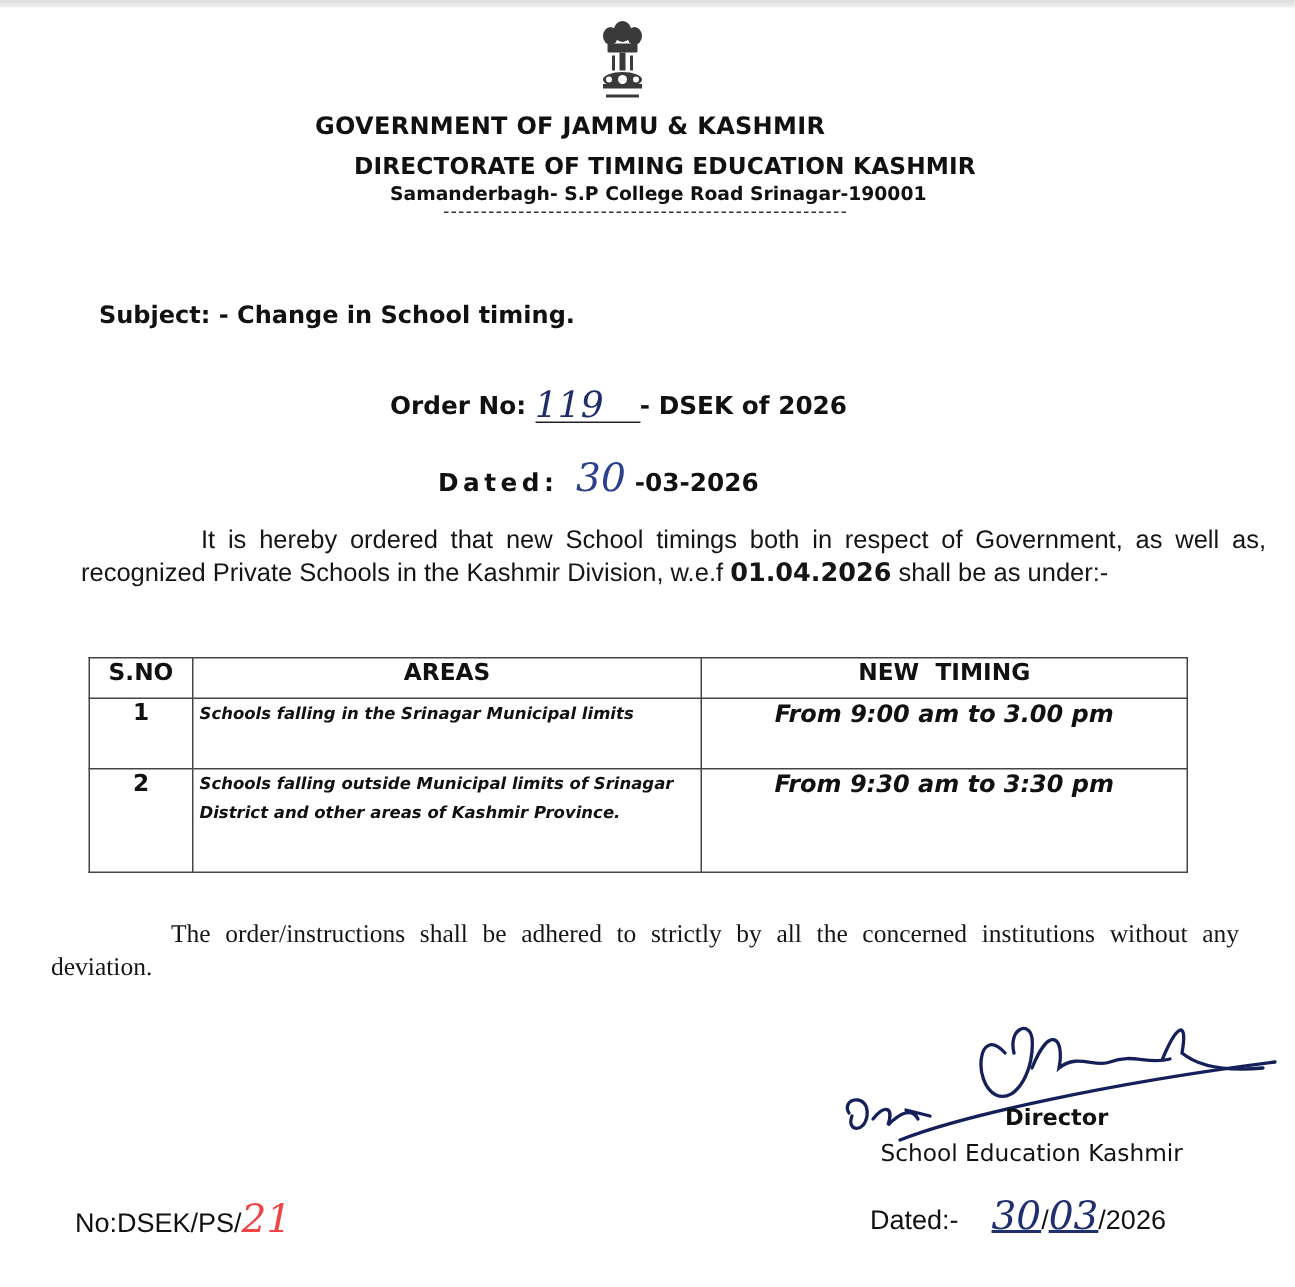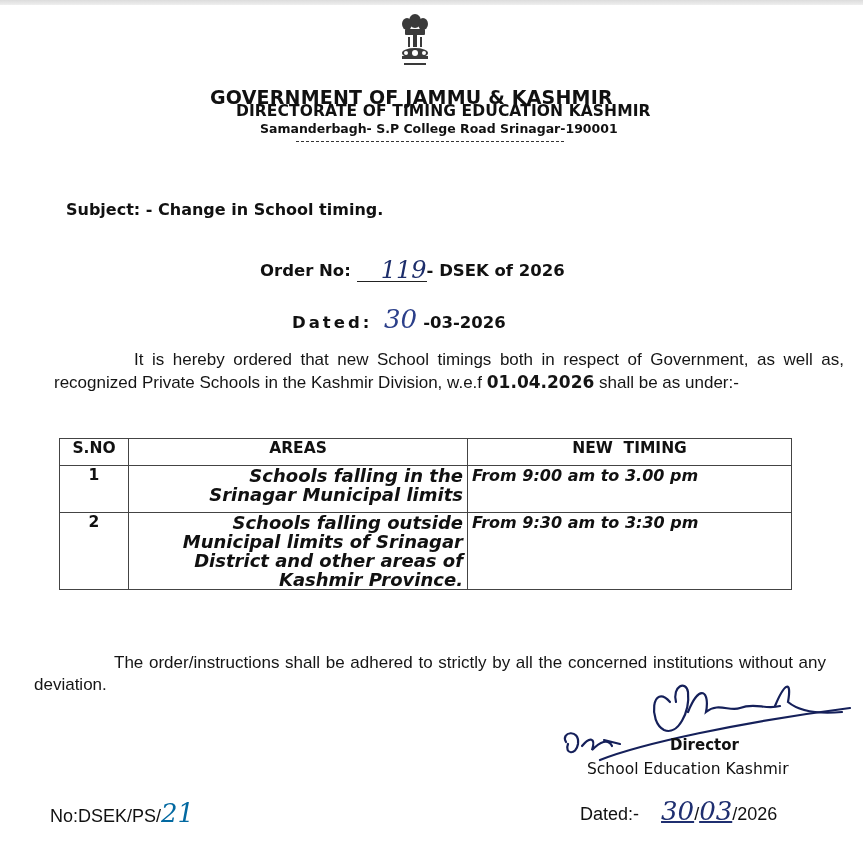"GOVERNMENT OF JAMMU & KASHMIR" .gov { font-size: 19px -> 16px; margin-top: 12px -> none }
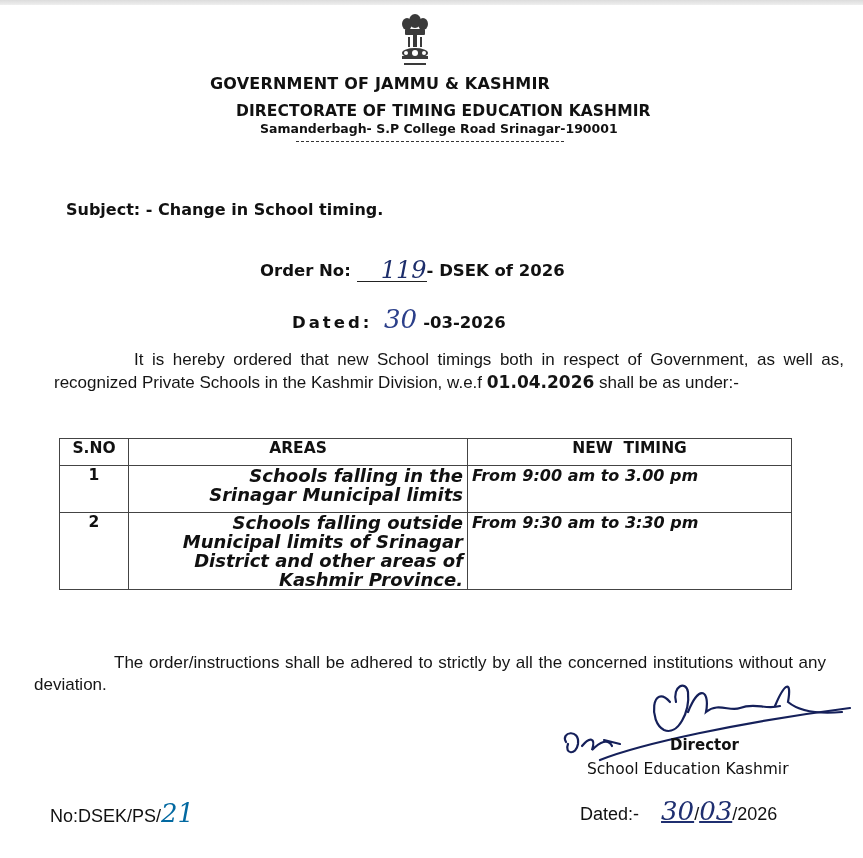"119" .order .hw { text-align: right -> left }
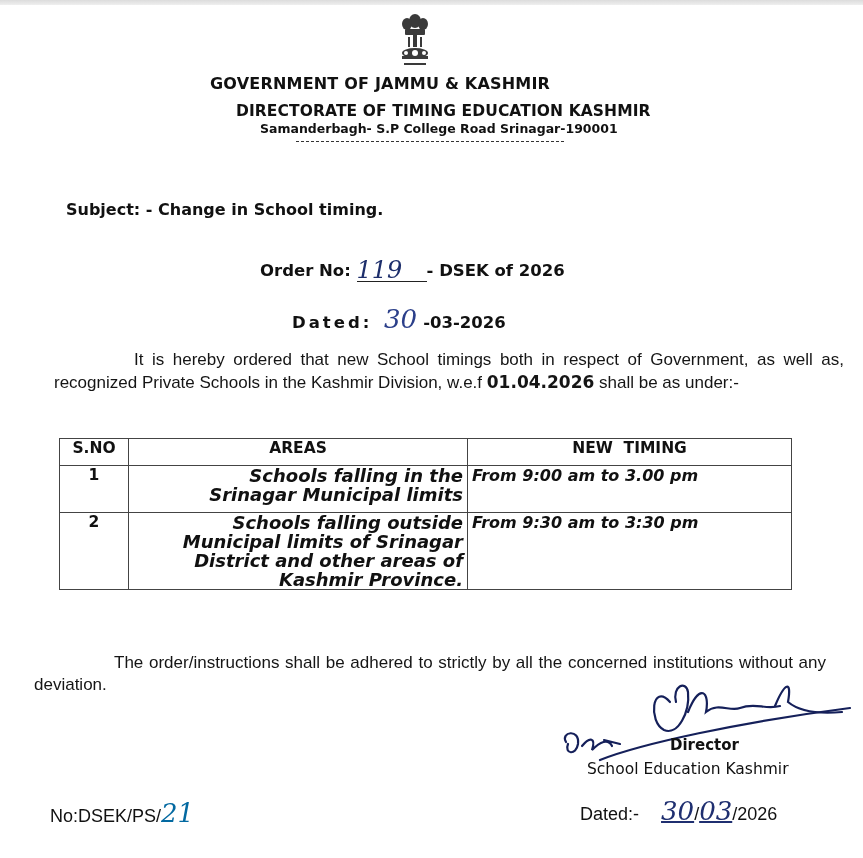"Schools falling in the Srinagar" td.area { font-size: 18px -> 11px; text-align: right -> left }
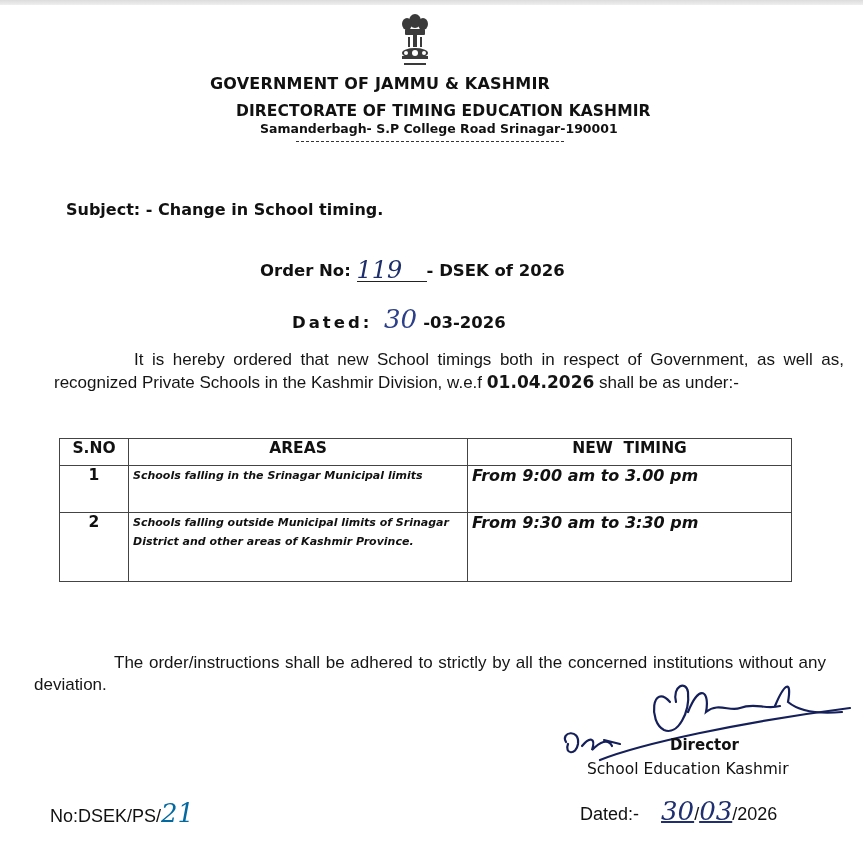"From 9:00 am to 3.00" td.time { text-align: none -> center }
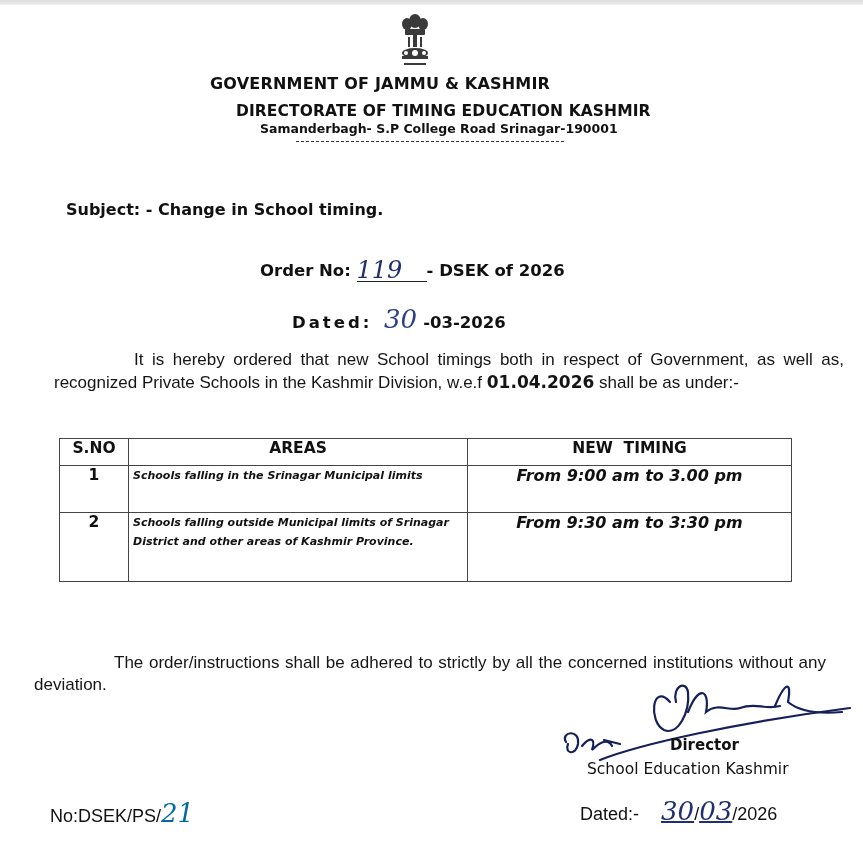"The order/instructions shall be adhered" .p2 { font-family: none -> Liberation Serif, serif; top: 652px -> 612px }
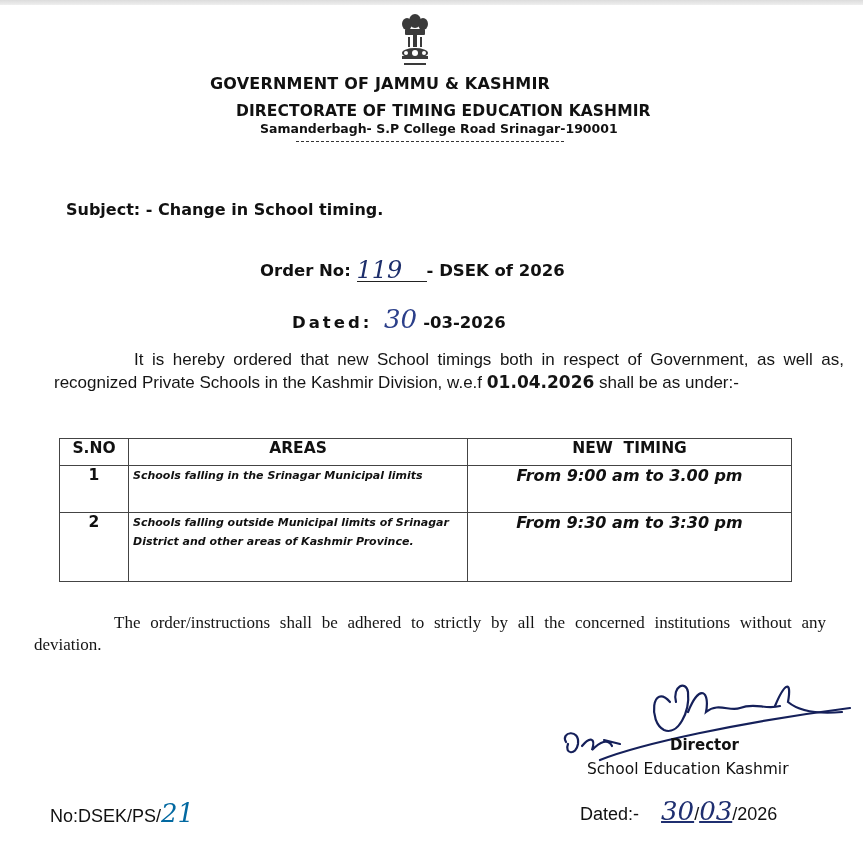"21" .refno .hw { color: #0369a1 -> #ef4444 }
